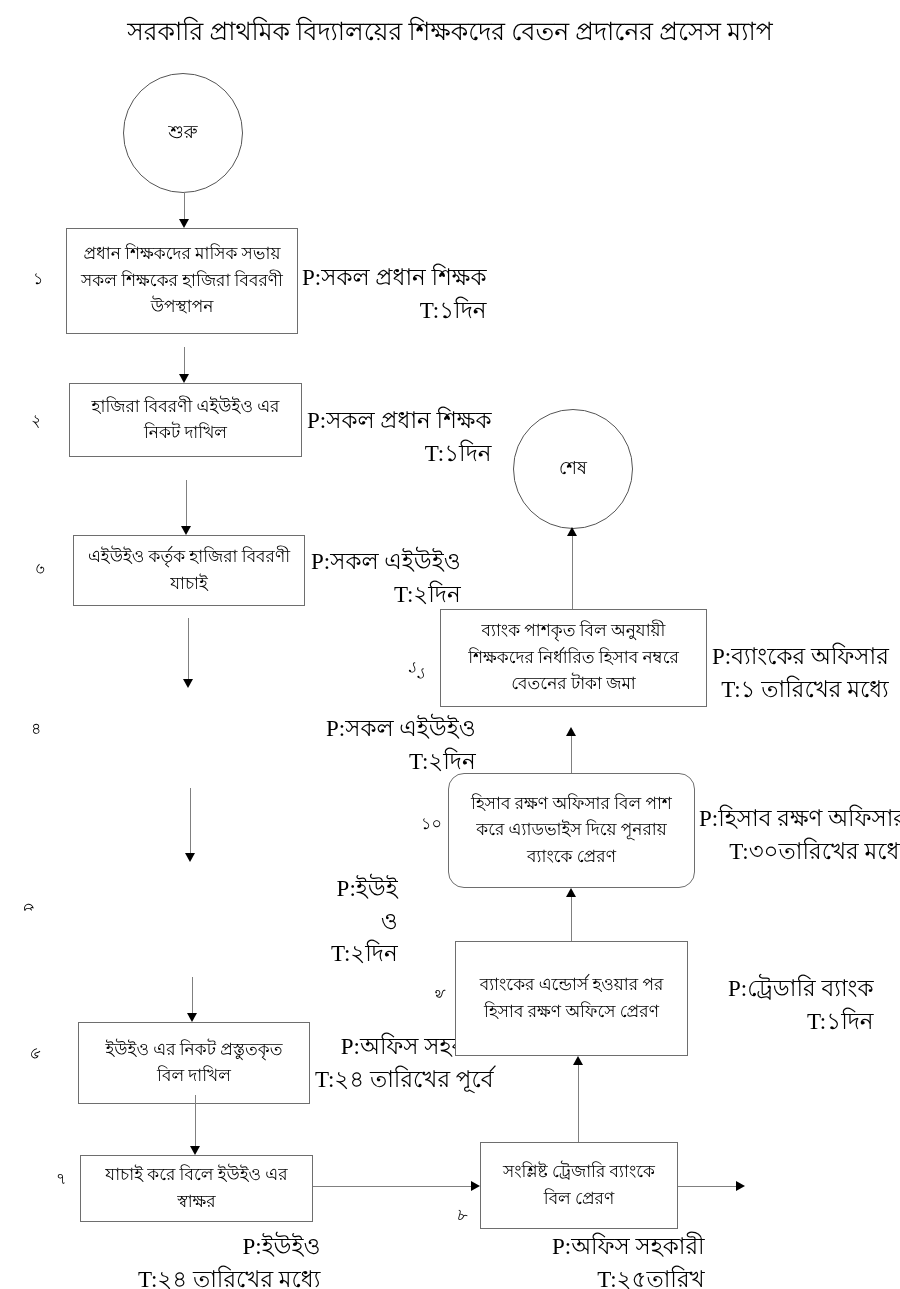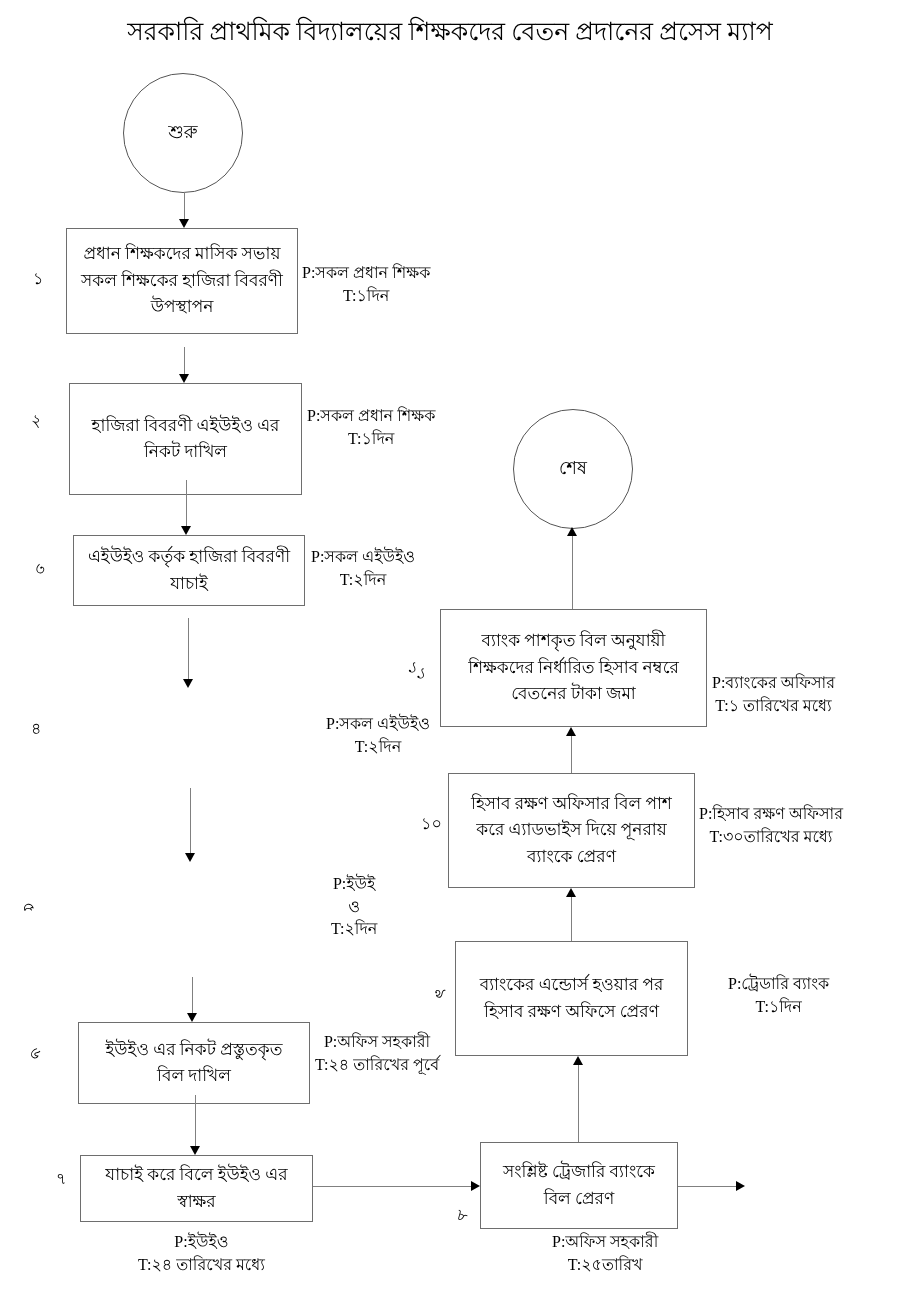"P:সকল প্রধান শিক্ষক" .note { font-size: 16px -> 23px; text-align: center -> right }
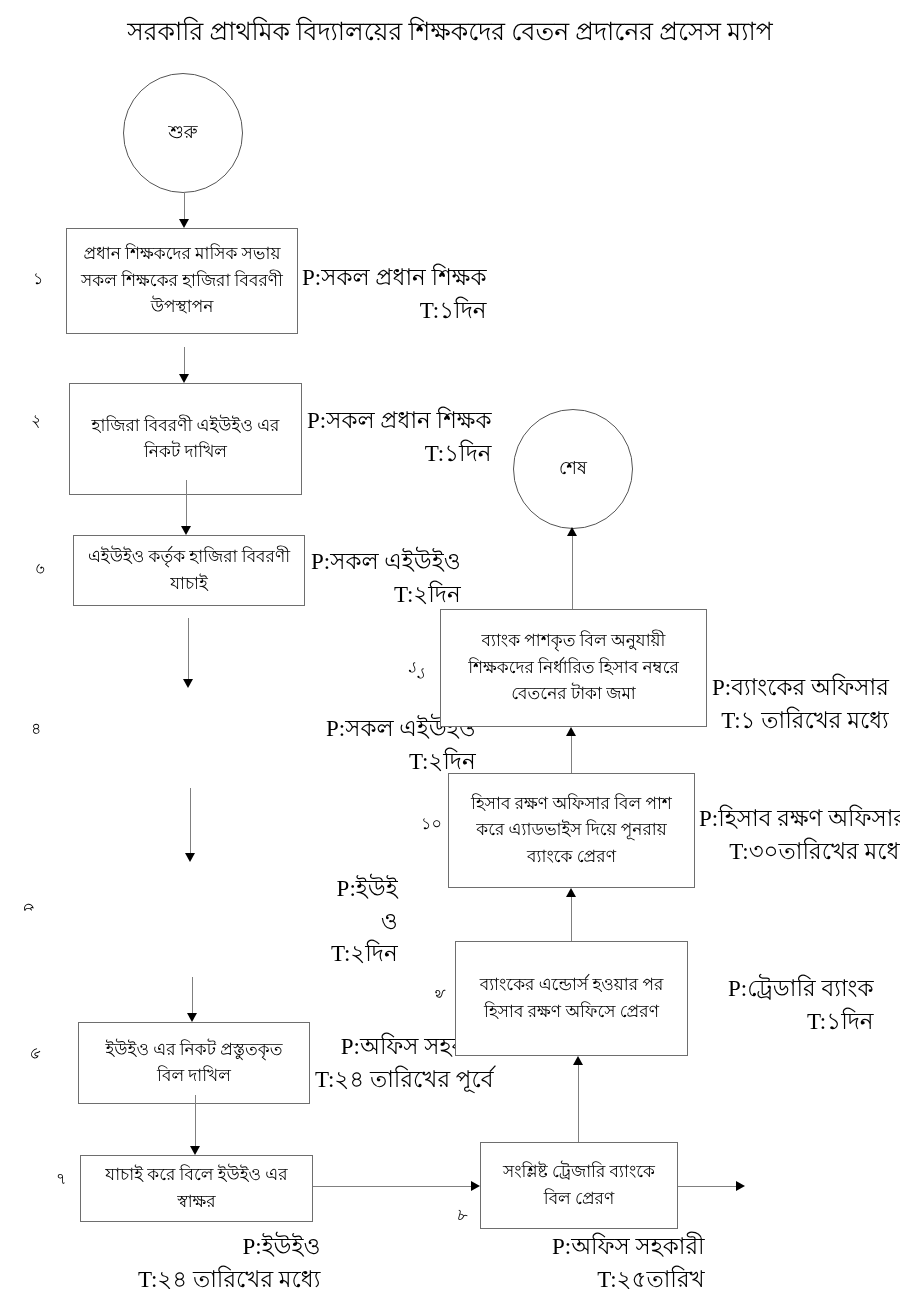"হাজিরা বিবরণী এইউইও এর নিকট" div.box { height: 112px -> 74px }
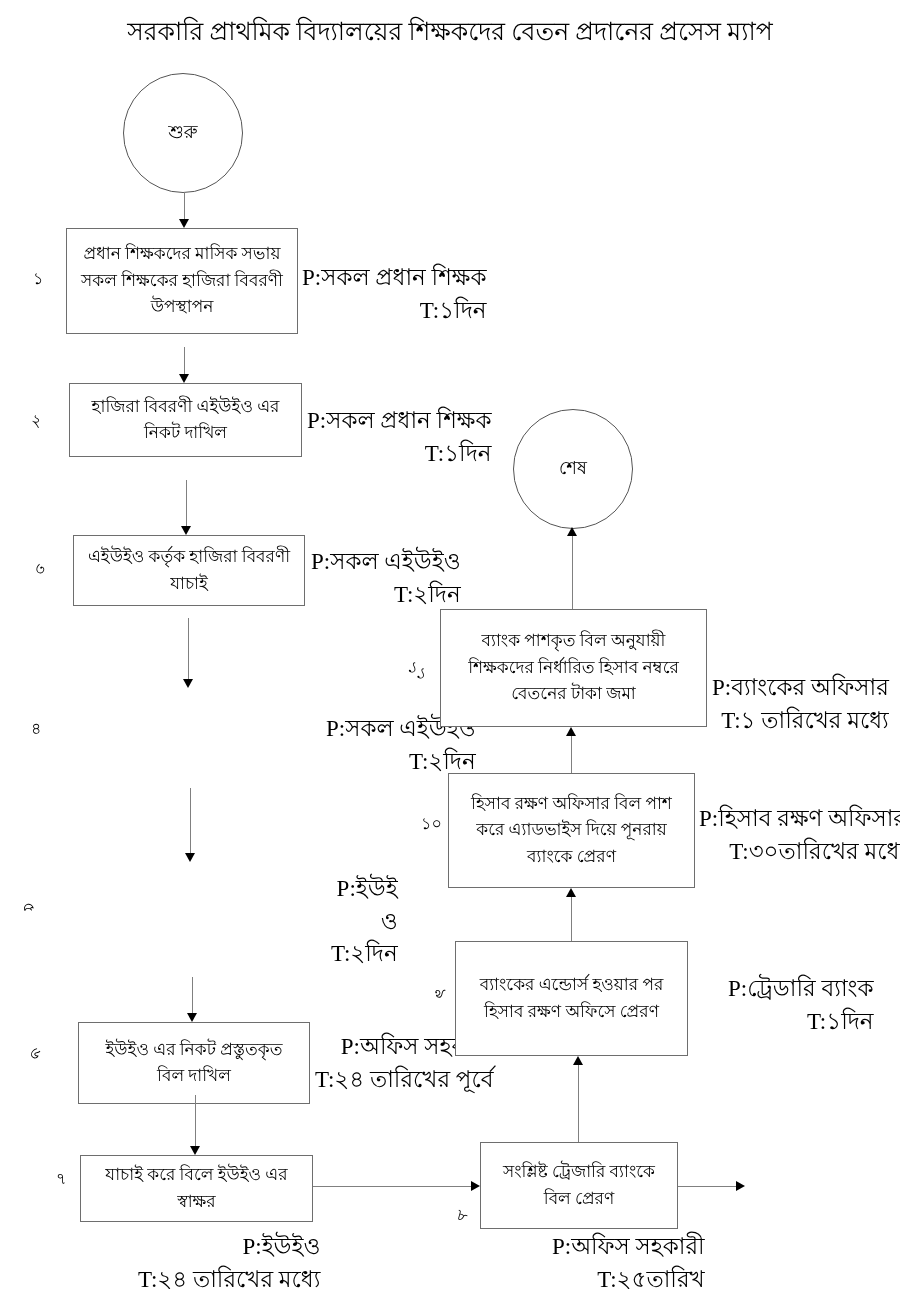"ব্যাংক পাশকৃত বিল অনুযায়ী শিক্ষকদের" div.box { height: 118px -> 98px }
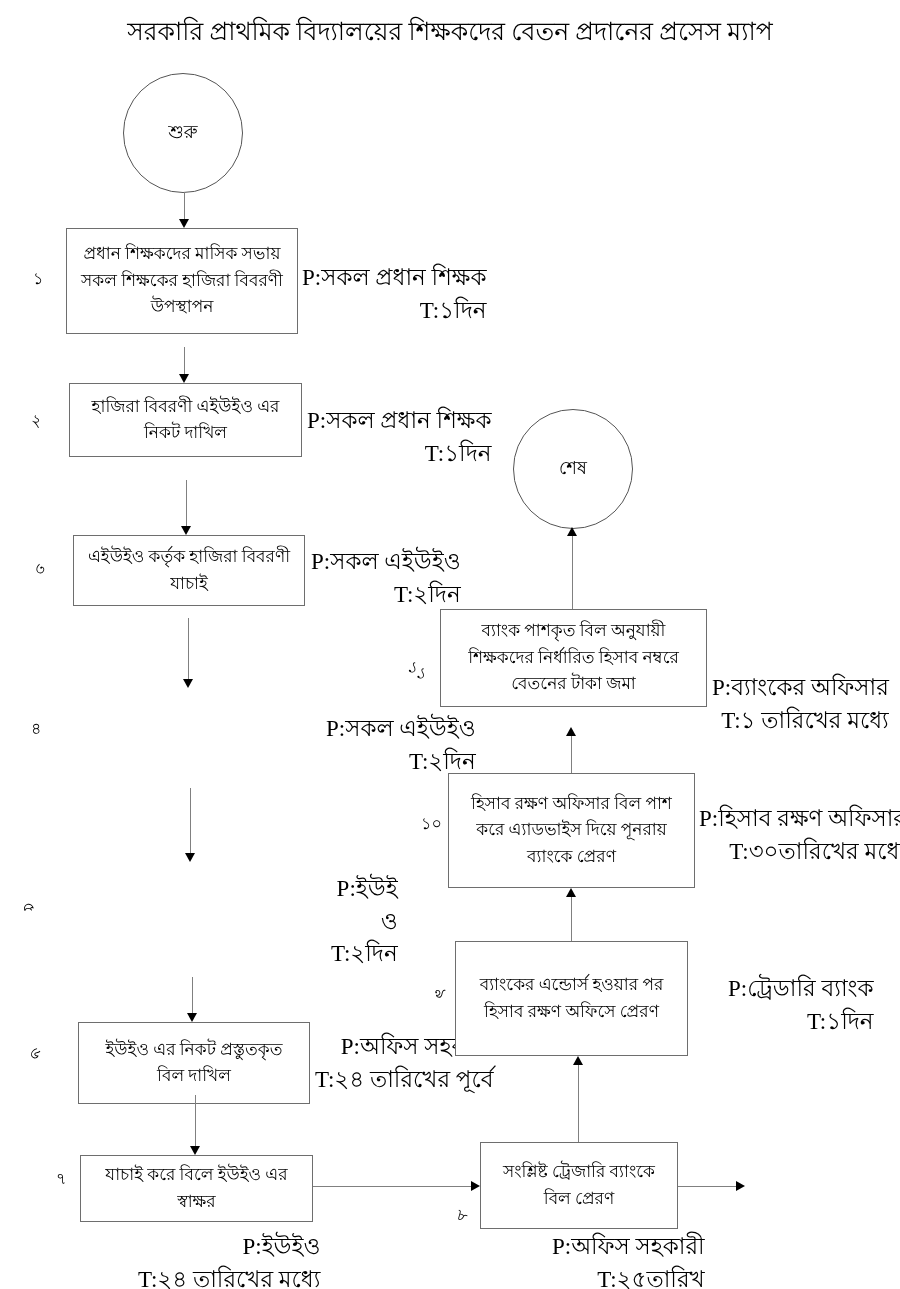"P:ব্যাংকের অফিসার" div.note { margin-top: 31px -> none }
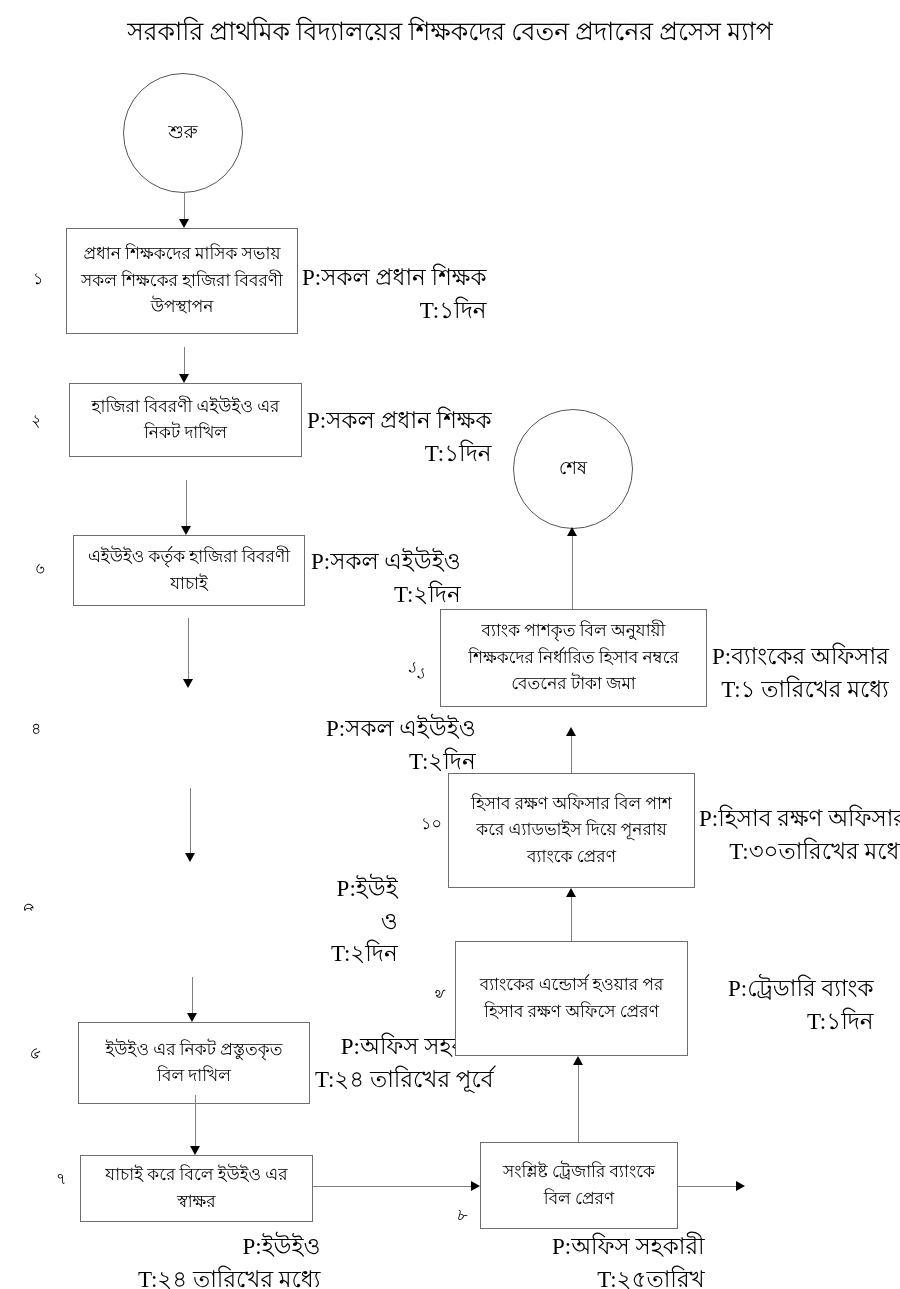"হিসাব রক্ষণ অফিসার বিল পাশ" div.box { border-radius: none -> 16px }
